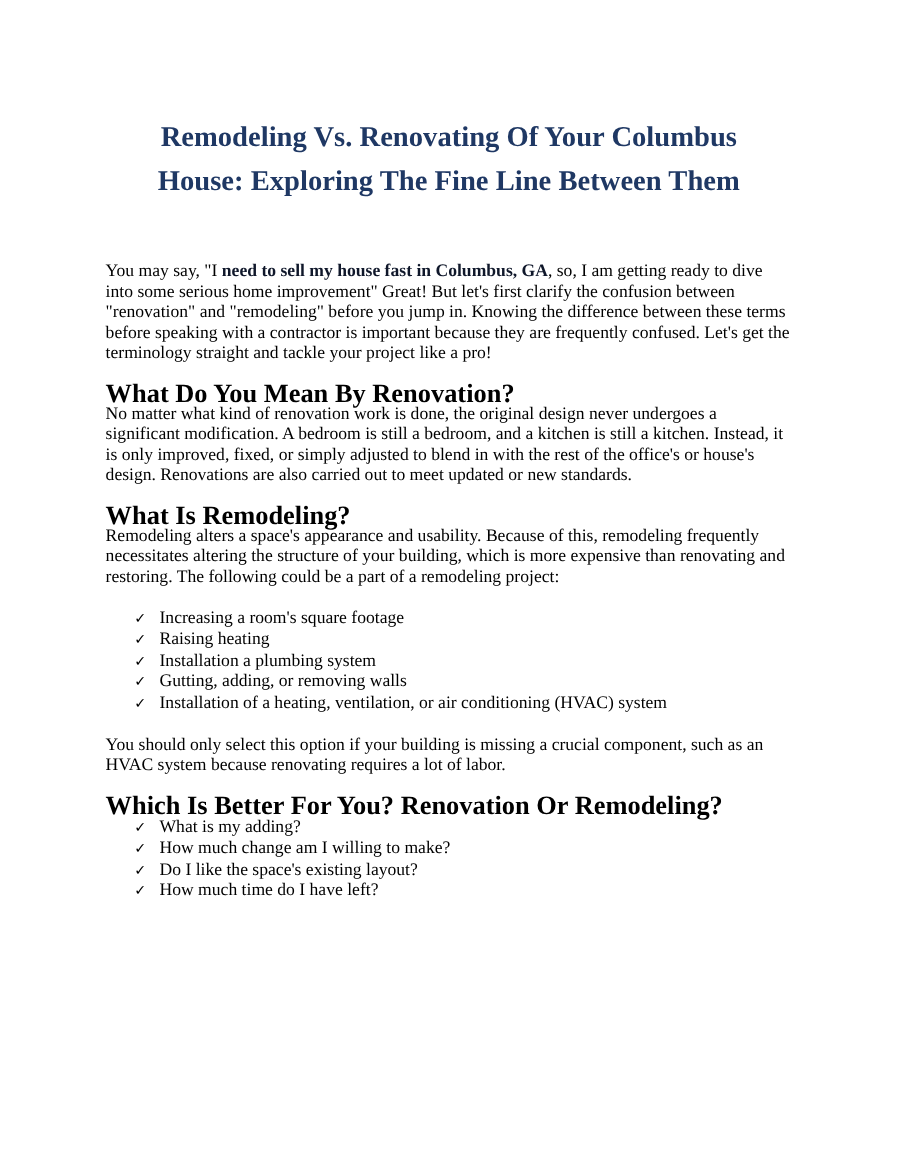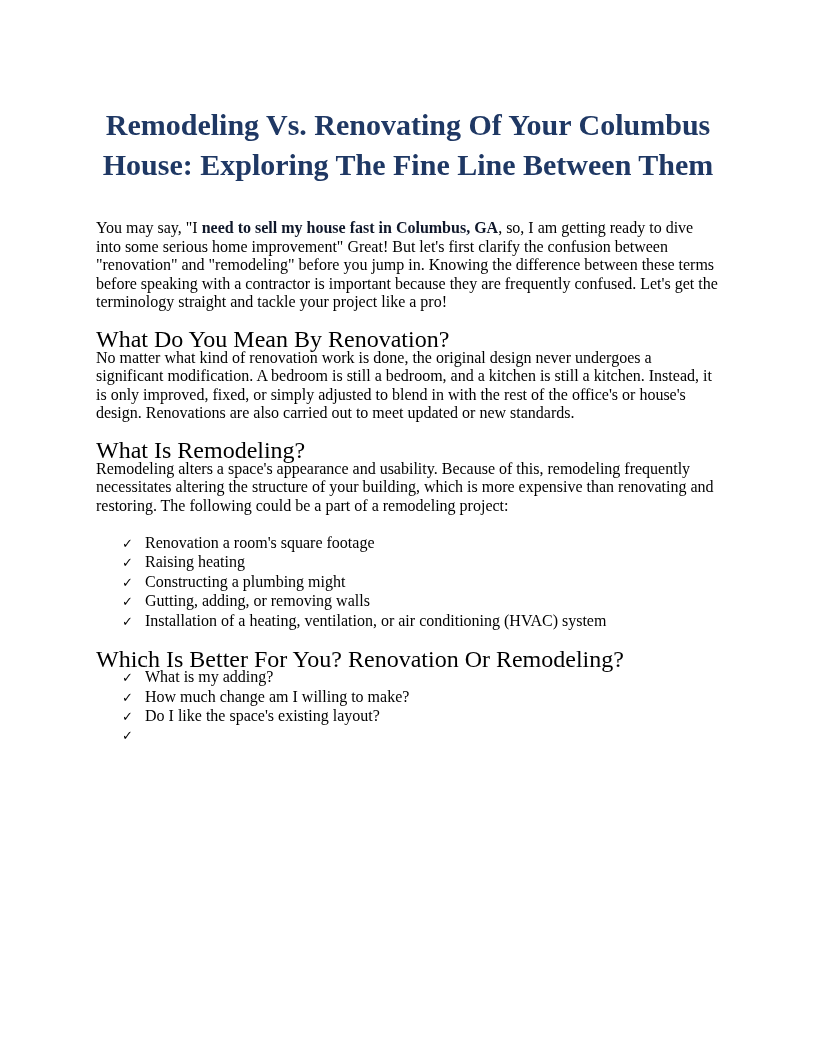"Remodeling Vs. Renovating Of Your" .doc-title { font-size: 30px -> 26px; margin: 9px 0 34px 0 -> 9px 0 53px 0 }
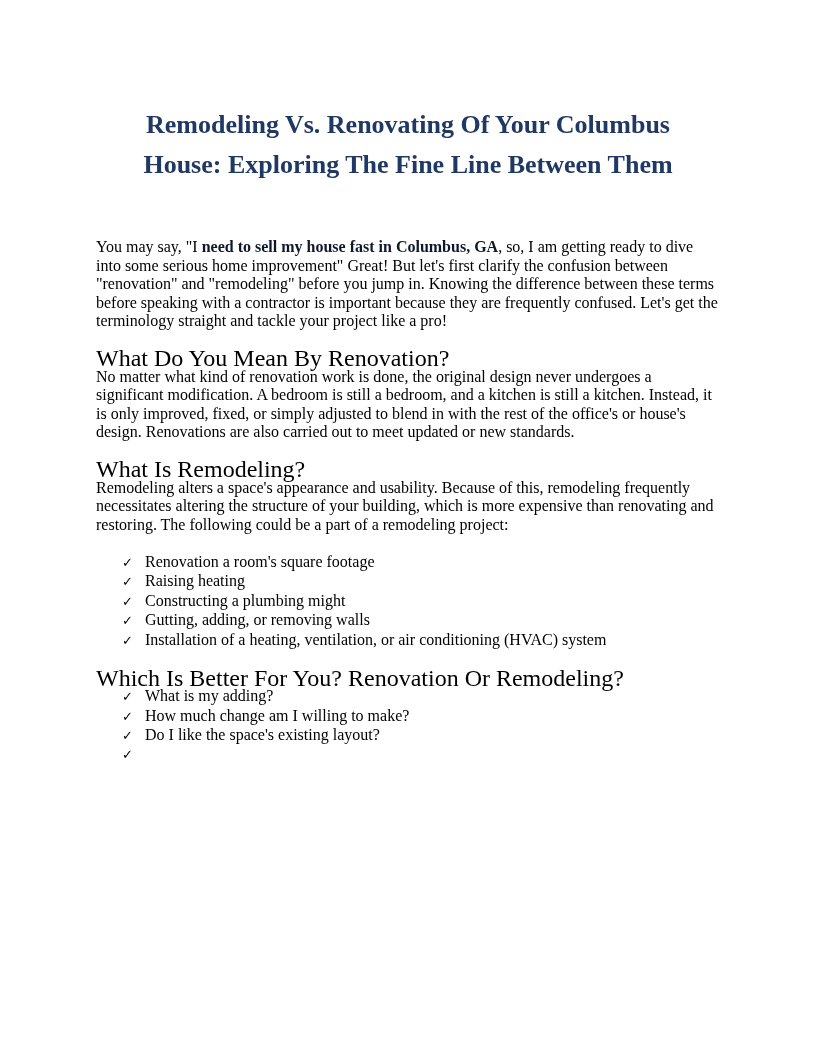"What Do You Mean By" .heading { font-weight: normal -> bold }
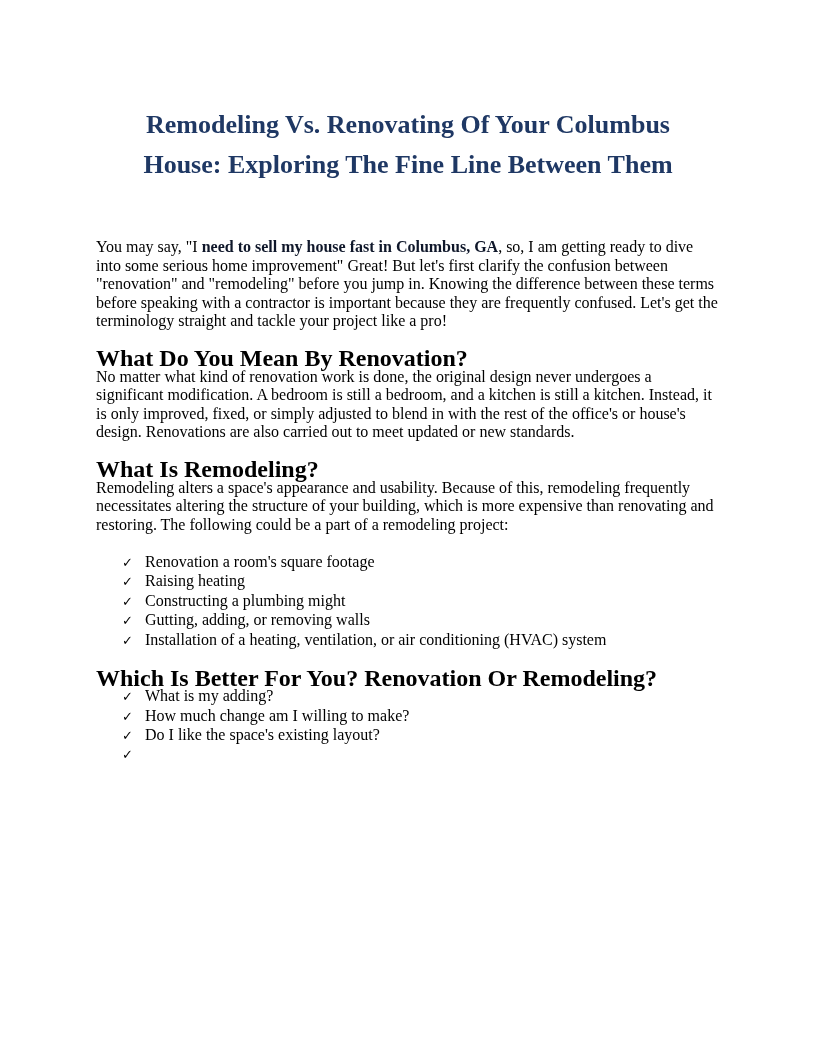"Renovation a room's square footage" span { text: Renovation -> Increasing }
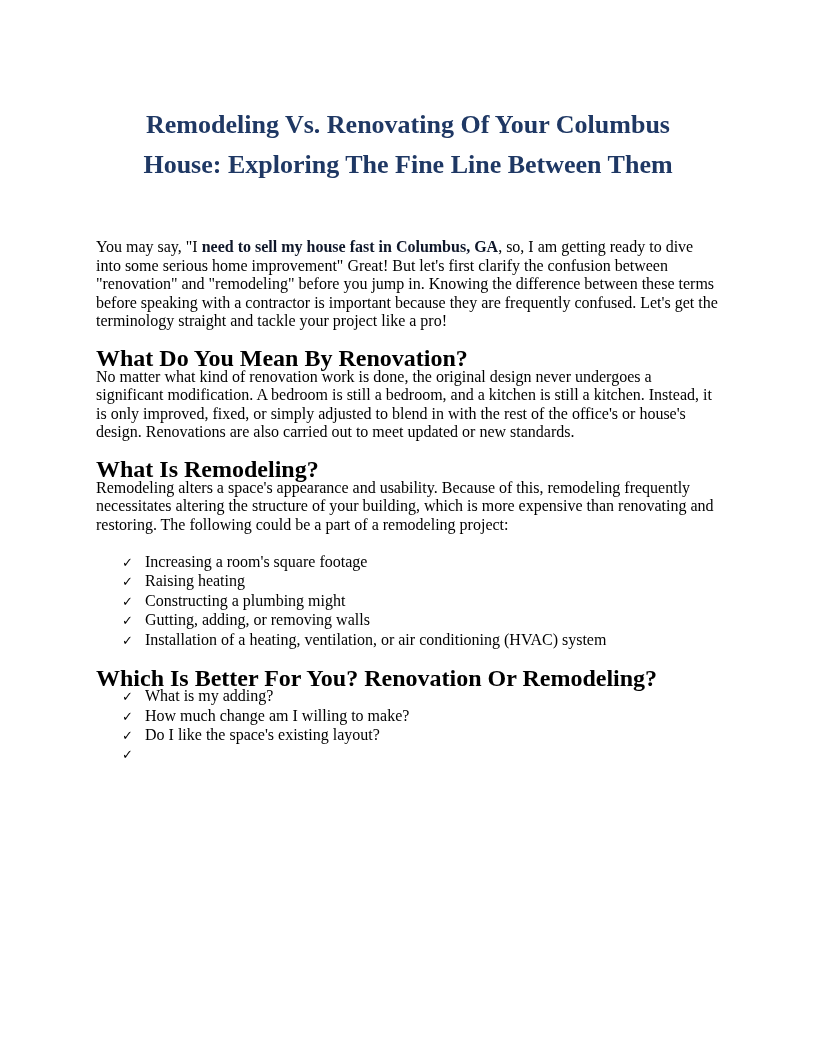"Constructing a plumbing might" span { text: Constructing a plumbing might -> Installation a plumbing system }
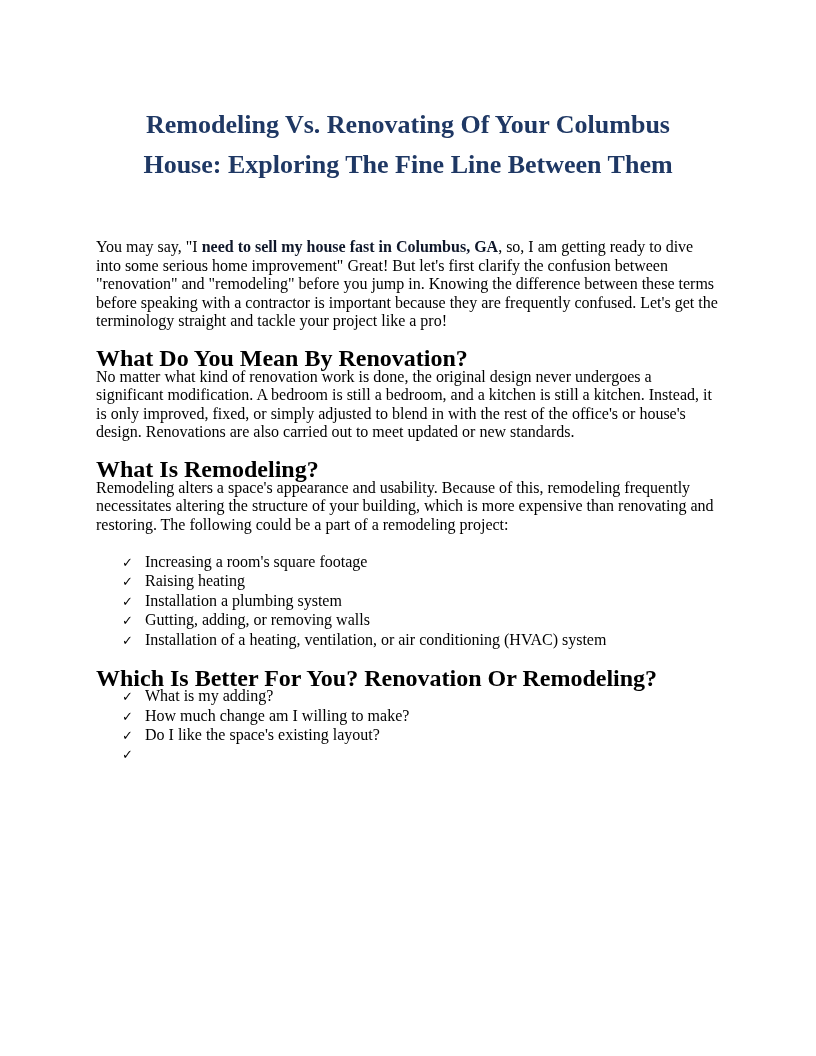"You should only select this" p.section-para { html: none -> <p>You should only select this option if your building is missing a crucial component, such as an HVAC system because renovating requires a lot of labor.</p> }
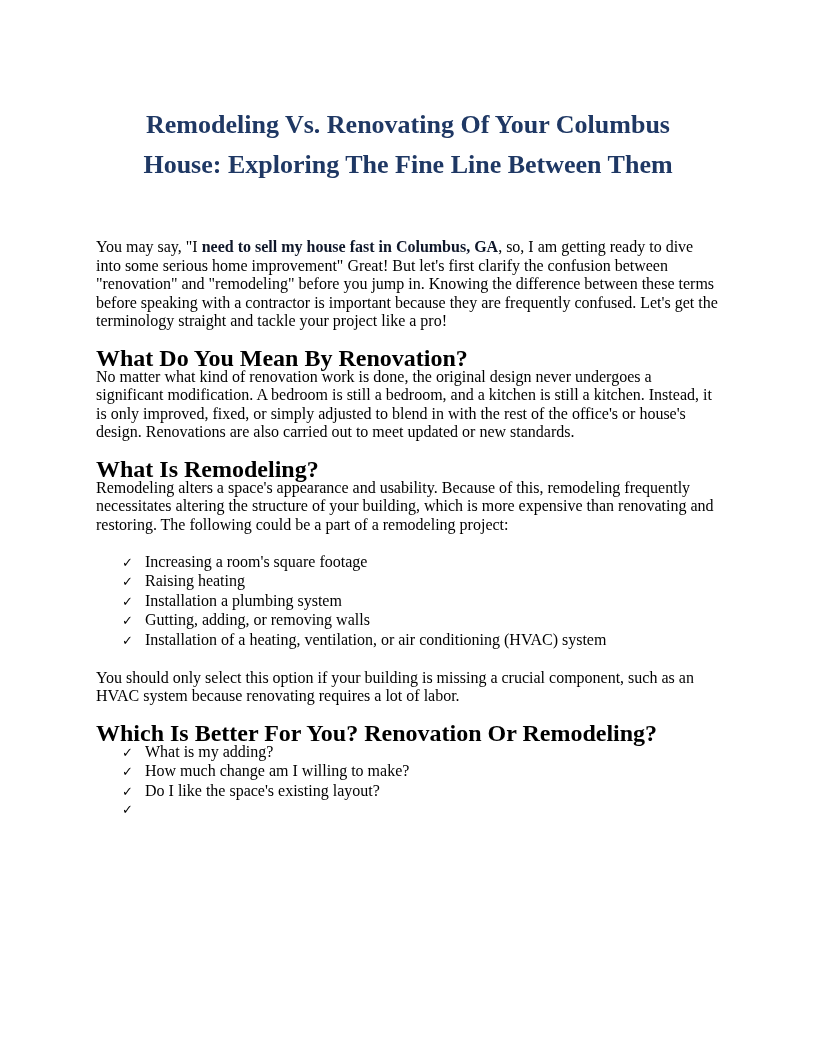"How much time do I" span { html: none -> <span>How much time do I have left?</span> }
